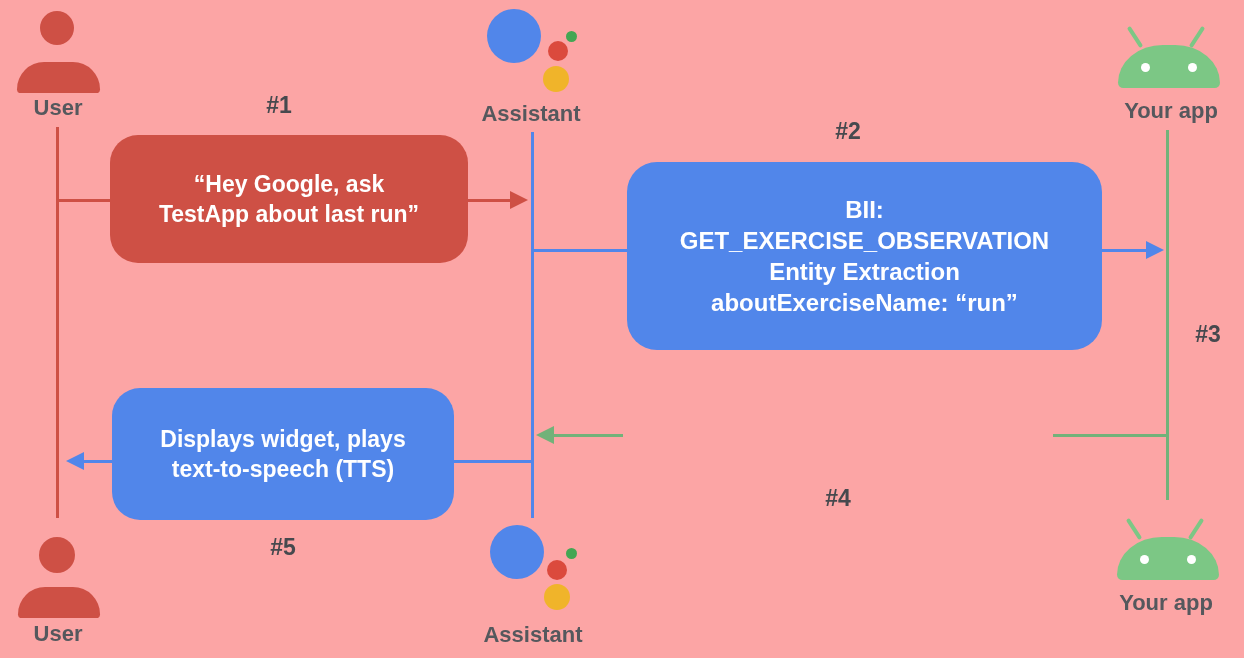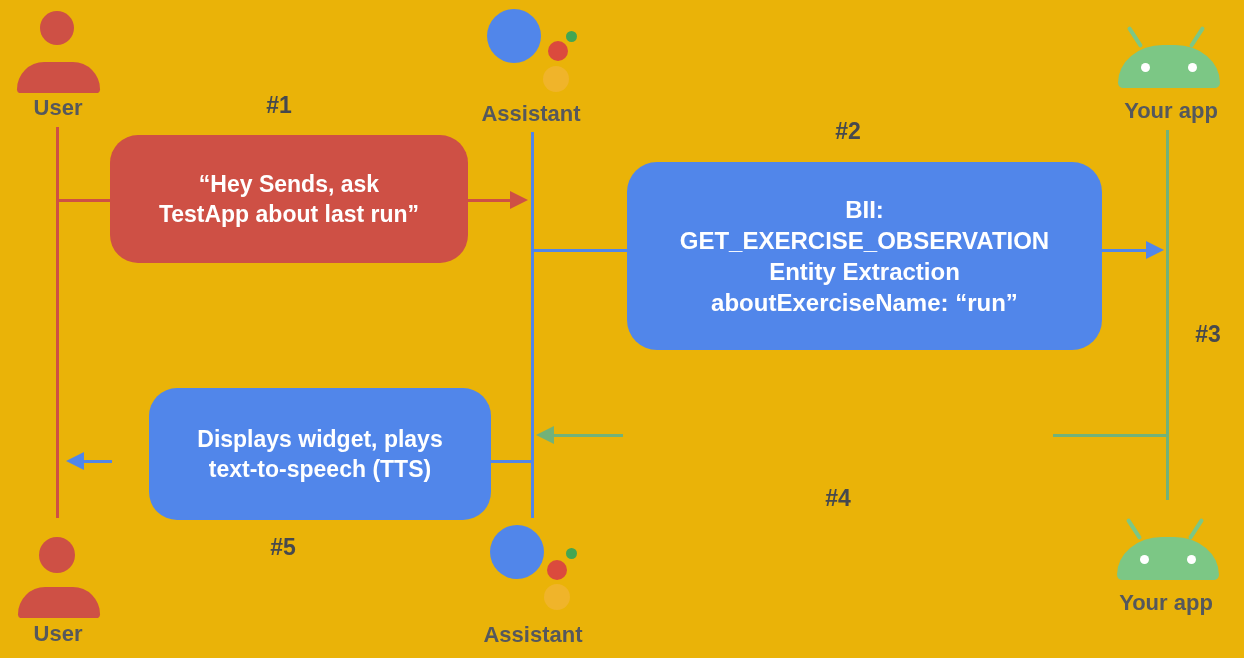"User" .stage { background: #eab308 -> #fca5a5 }
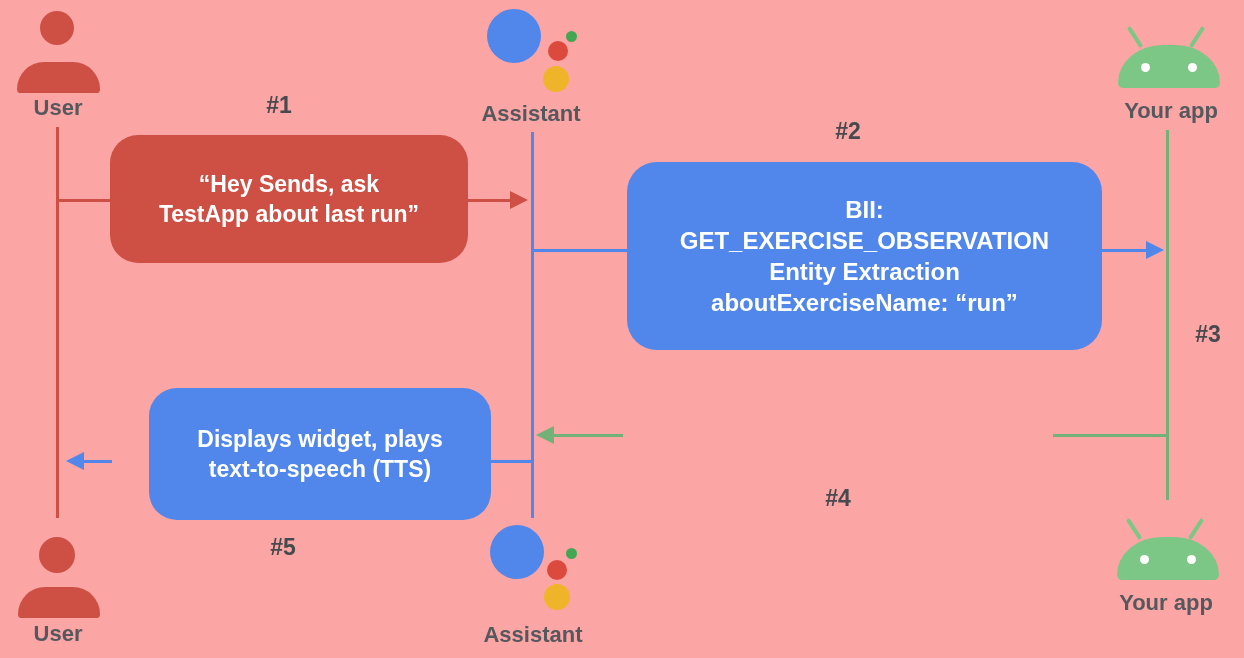"“Hey Sends, ask" div.box { text: Sends -> Google }
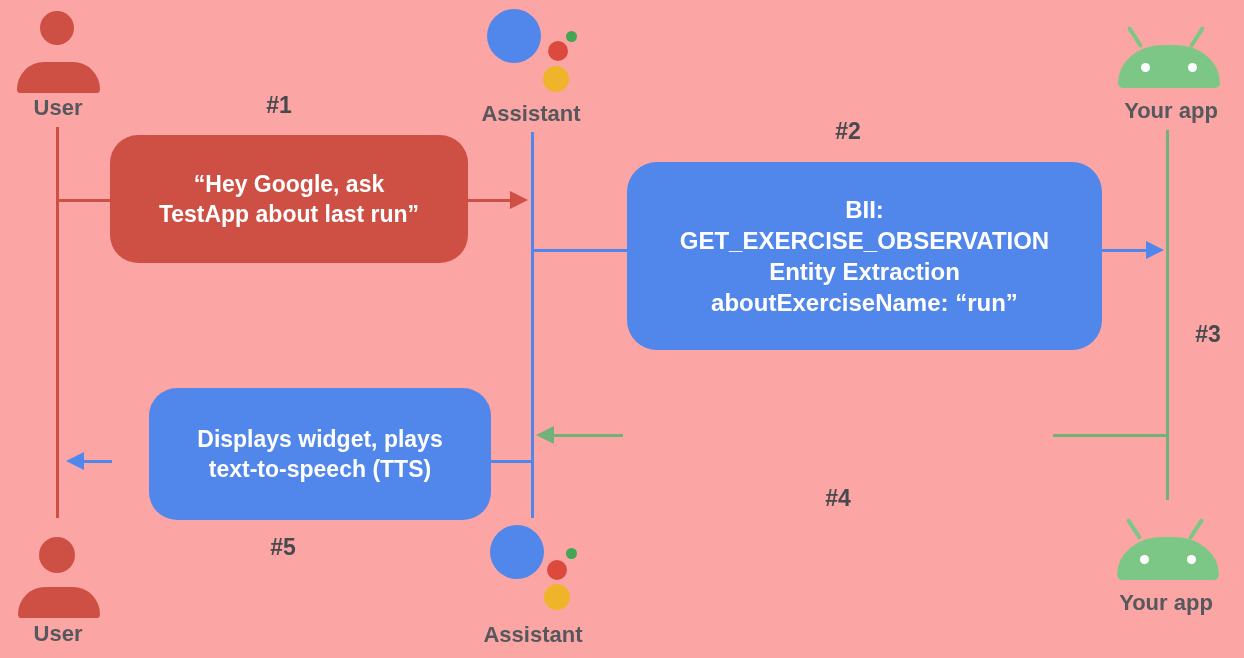"Displays widget, plays" div.box { margin-left: 37px -> none }
